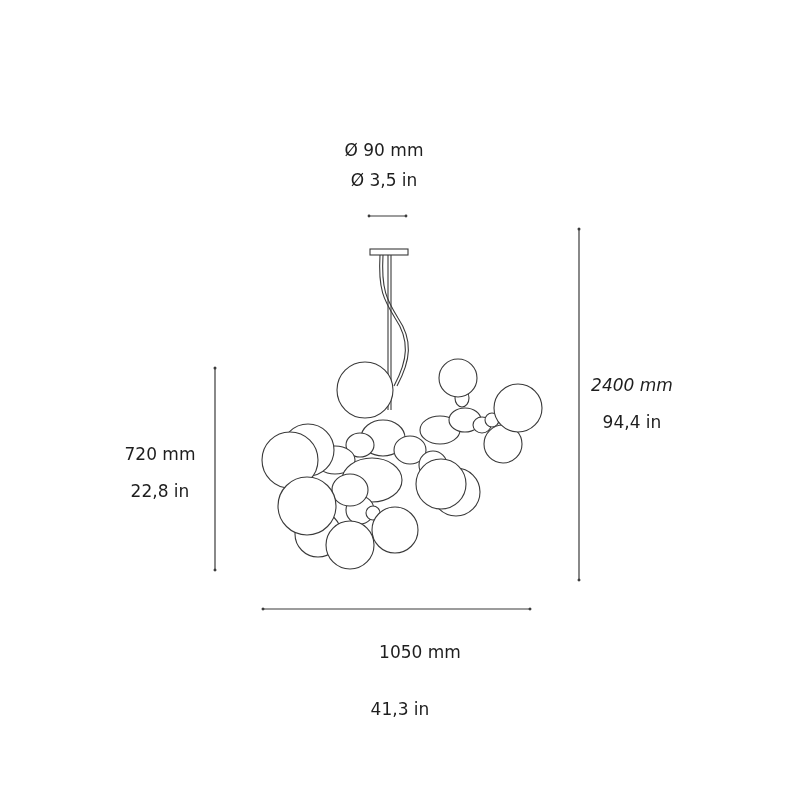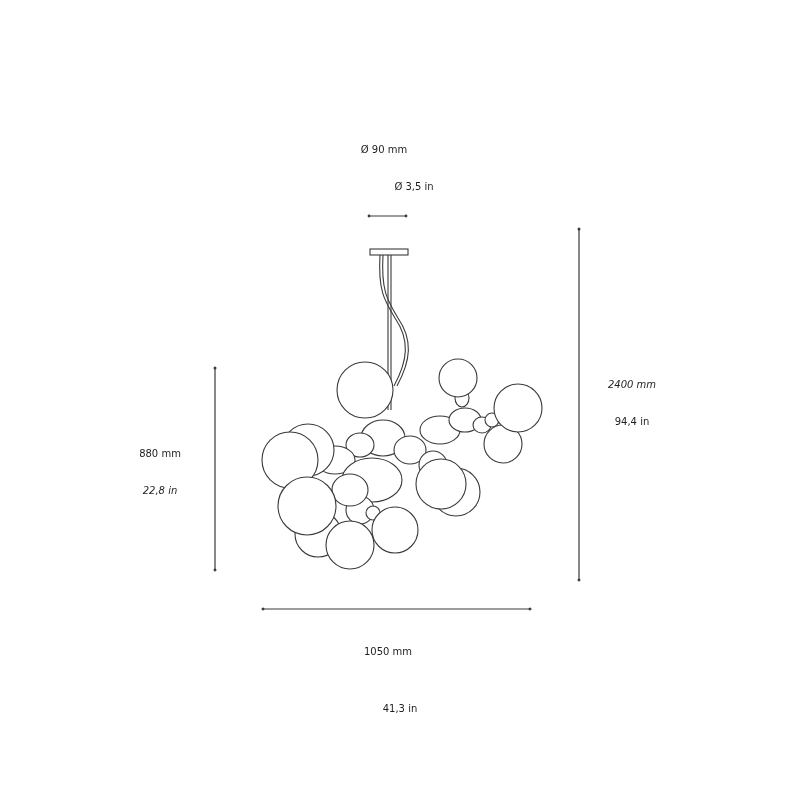"Ø 90 mm" .label { font-size: 10px -> 17px }
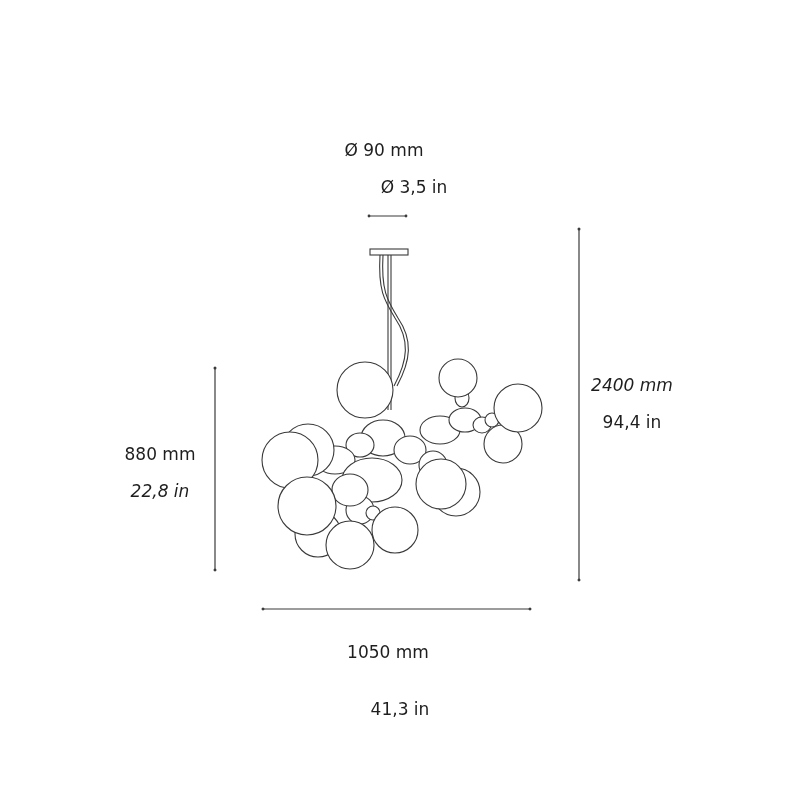"Ø 3,5 in" div.label { margin-left: 30px -> none; top: 179px -> 172px }
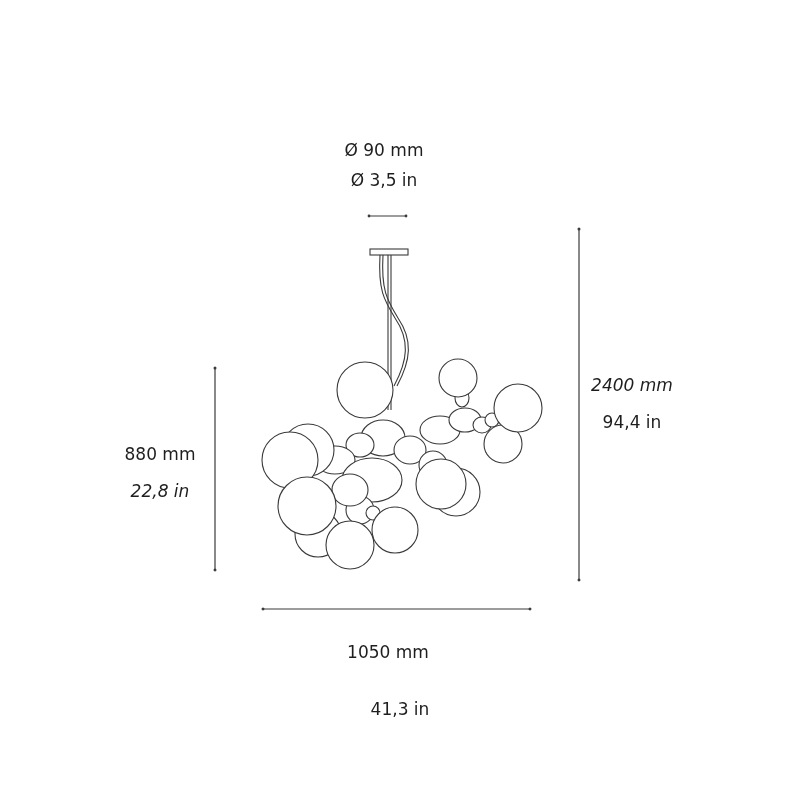"880 mm" div.label { text: 880 -> 720 }
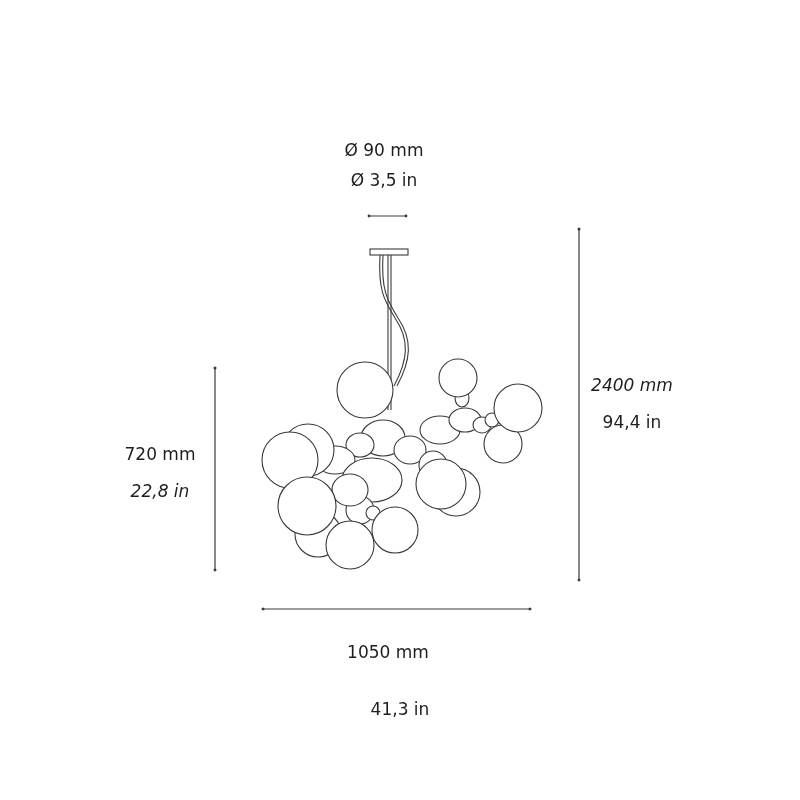"22,8 in" div.label { font-style: italic -> none }
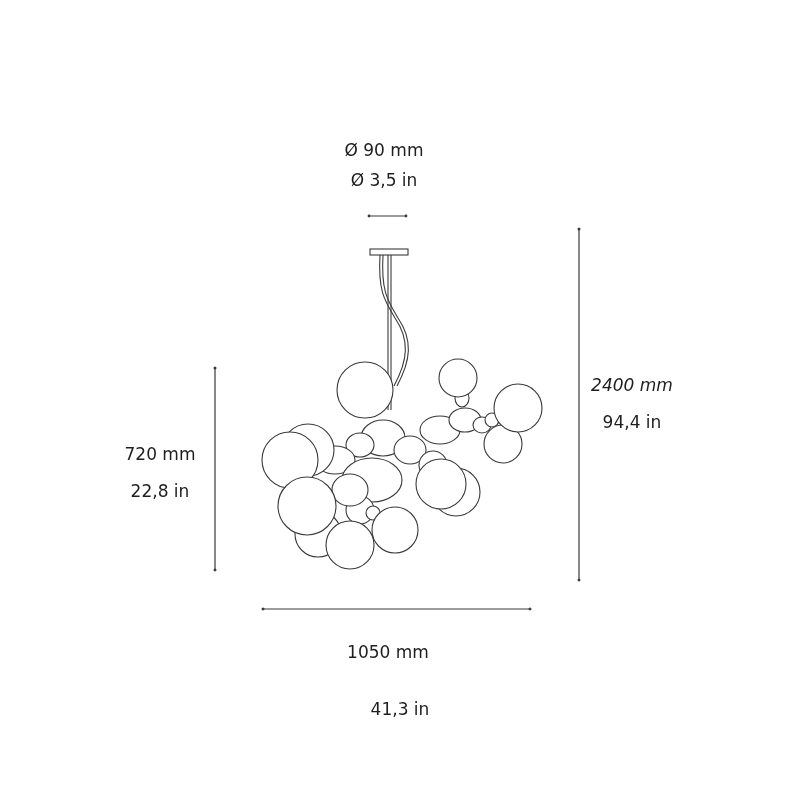"1050 mm" div.label { left: 388px -> 420px }
